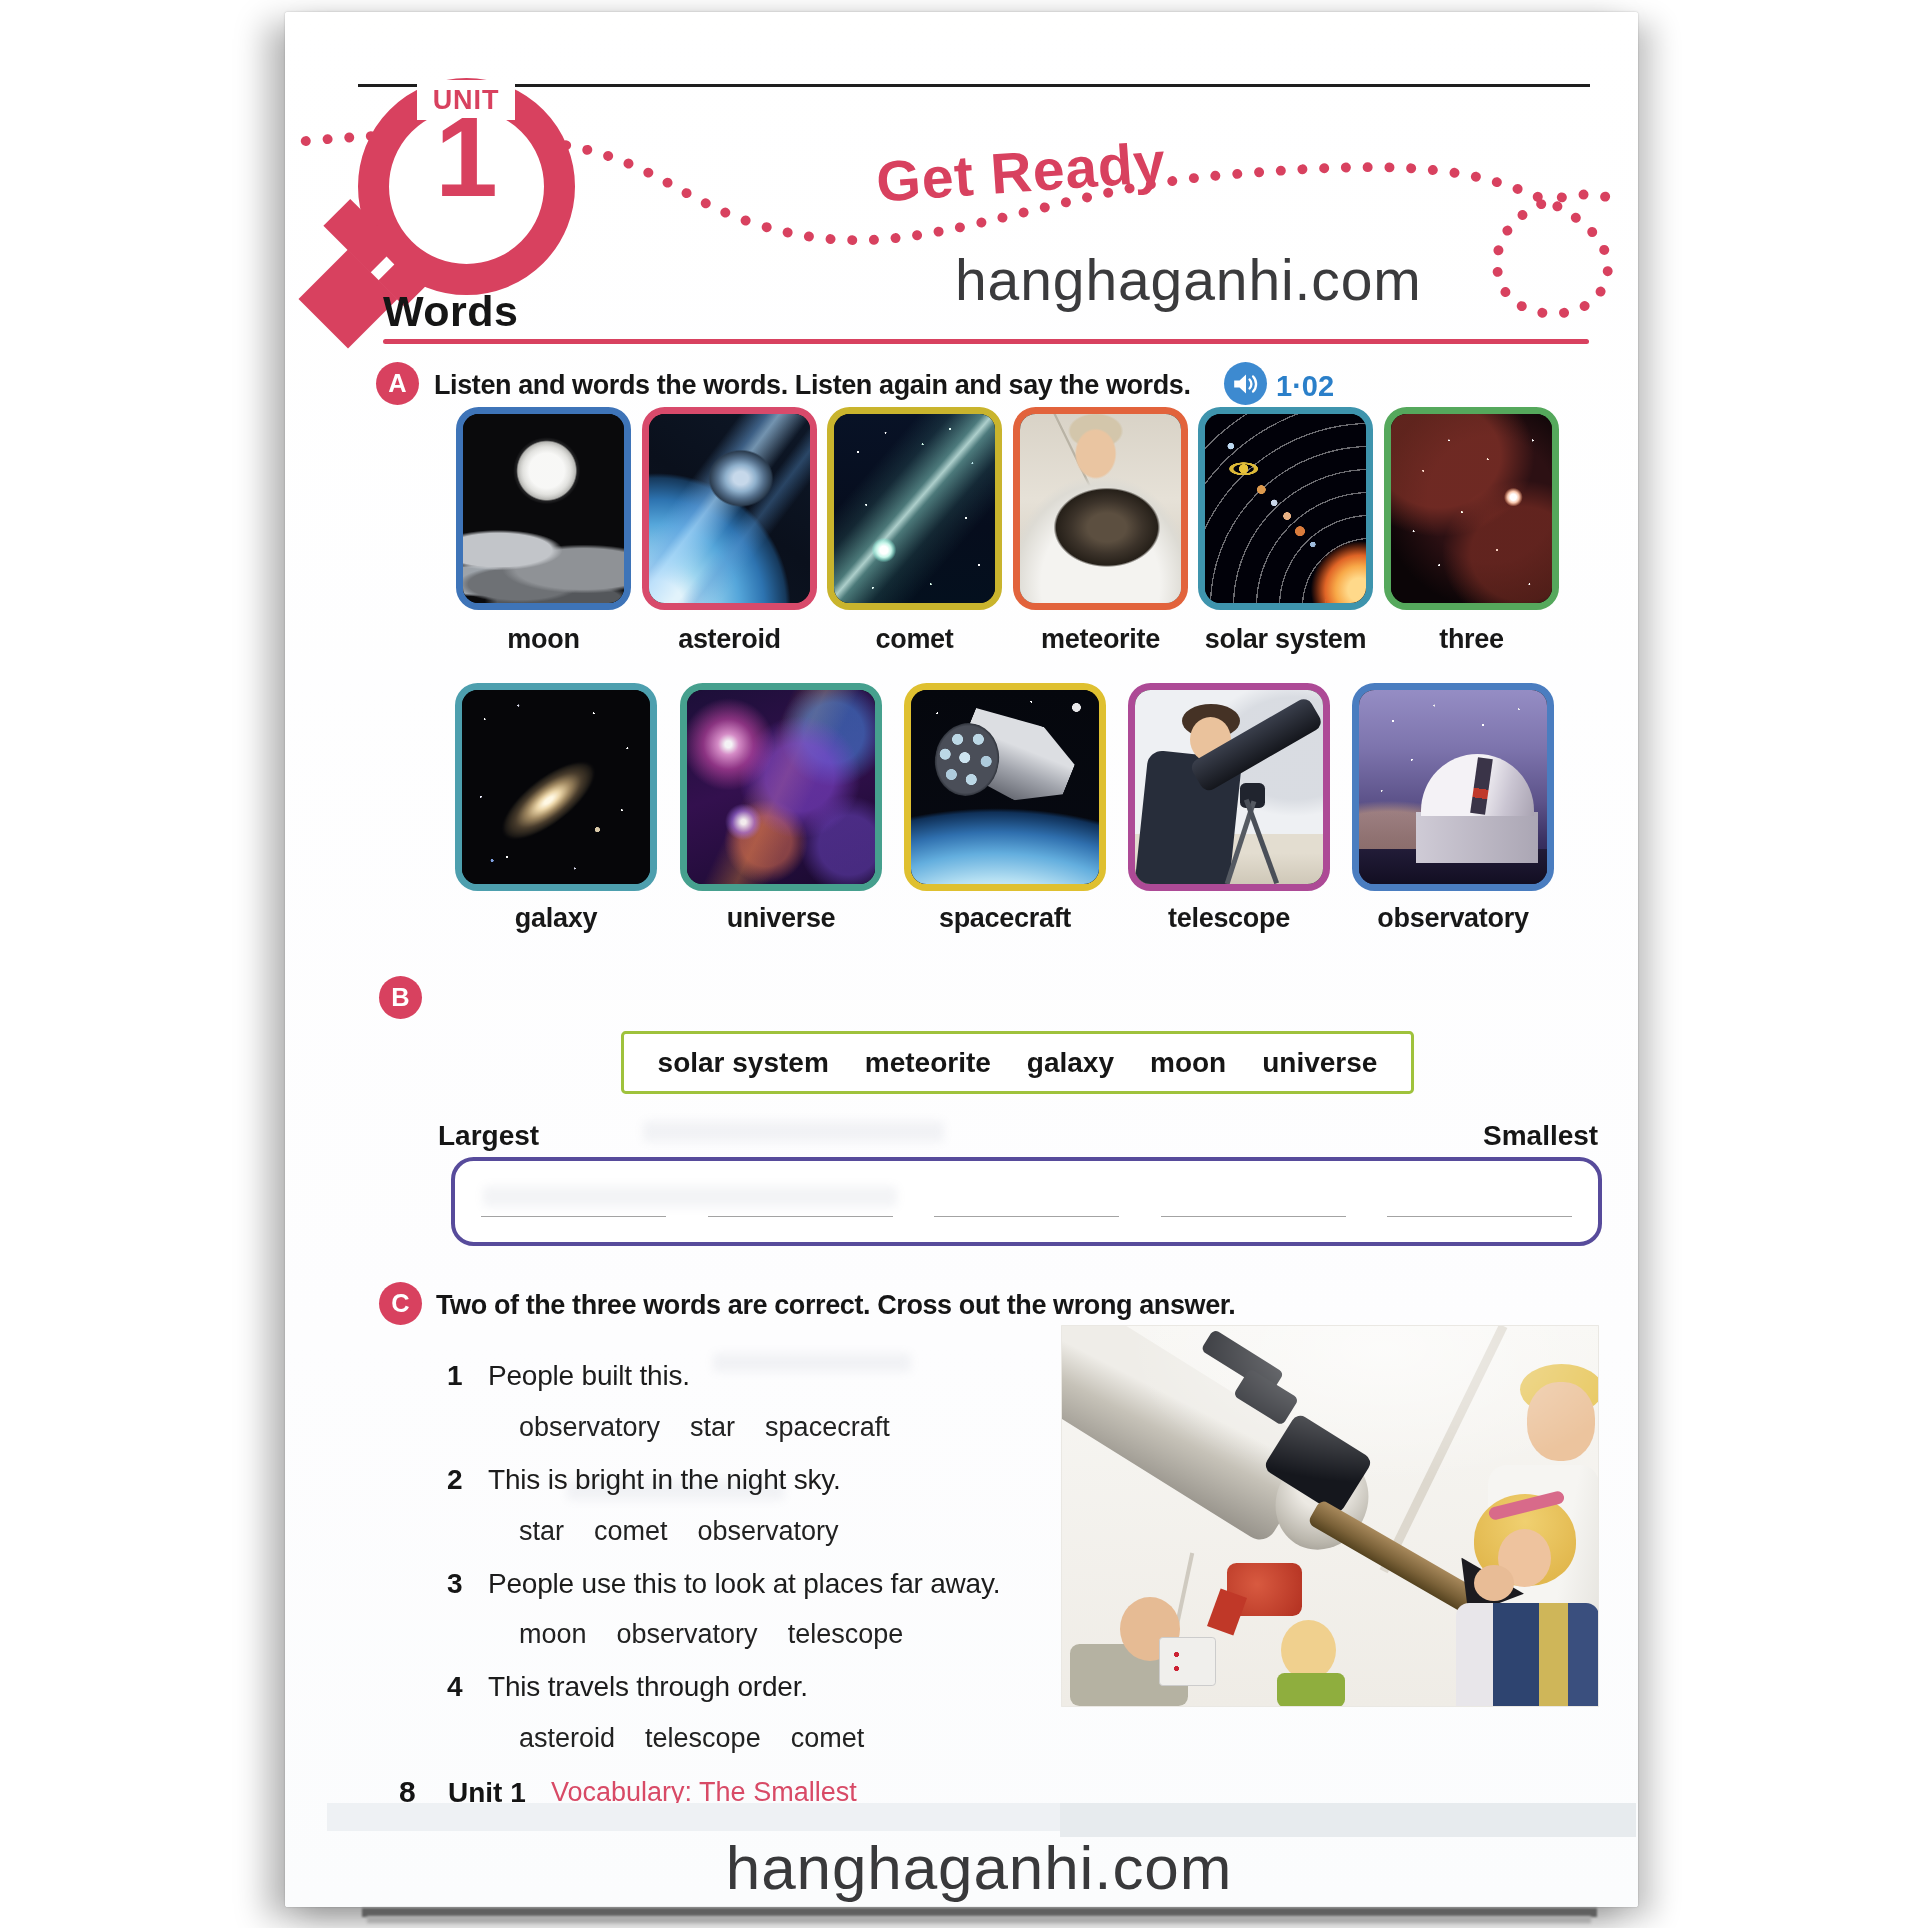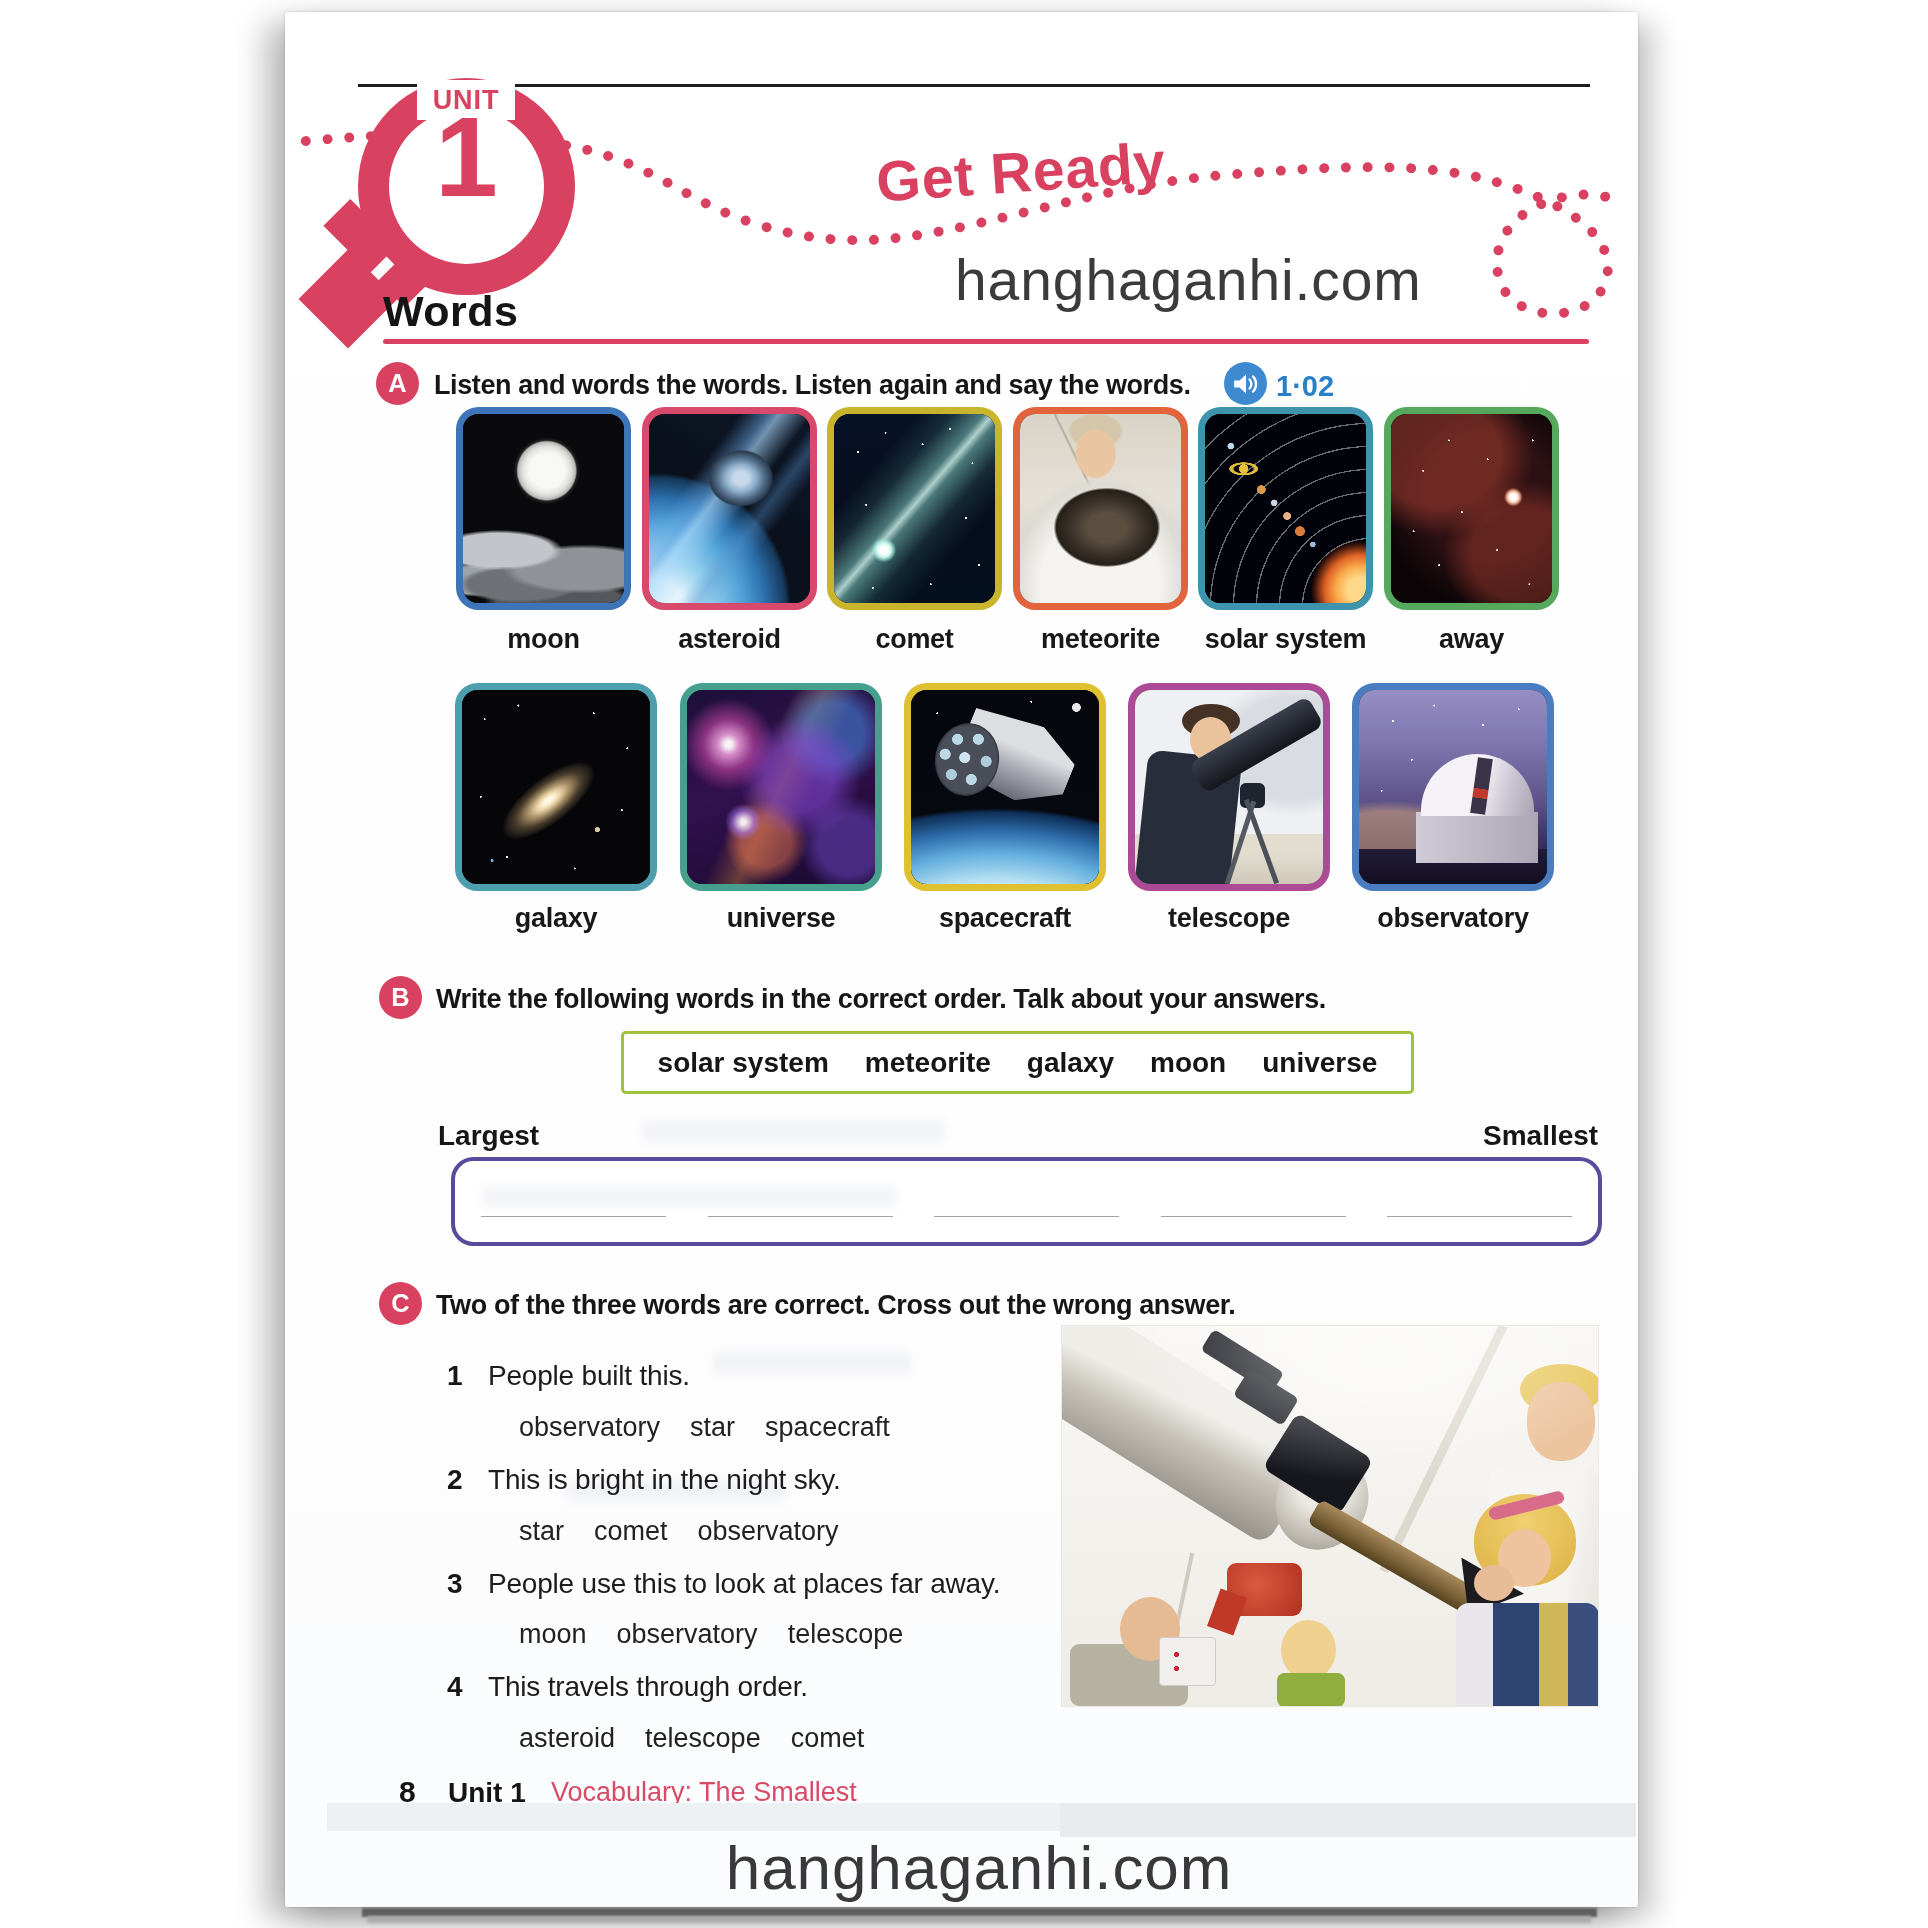"away" div.card-label { text: away -> three }
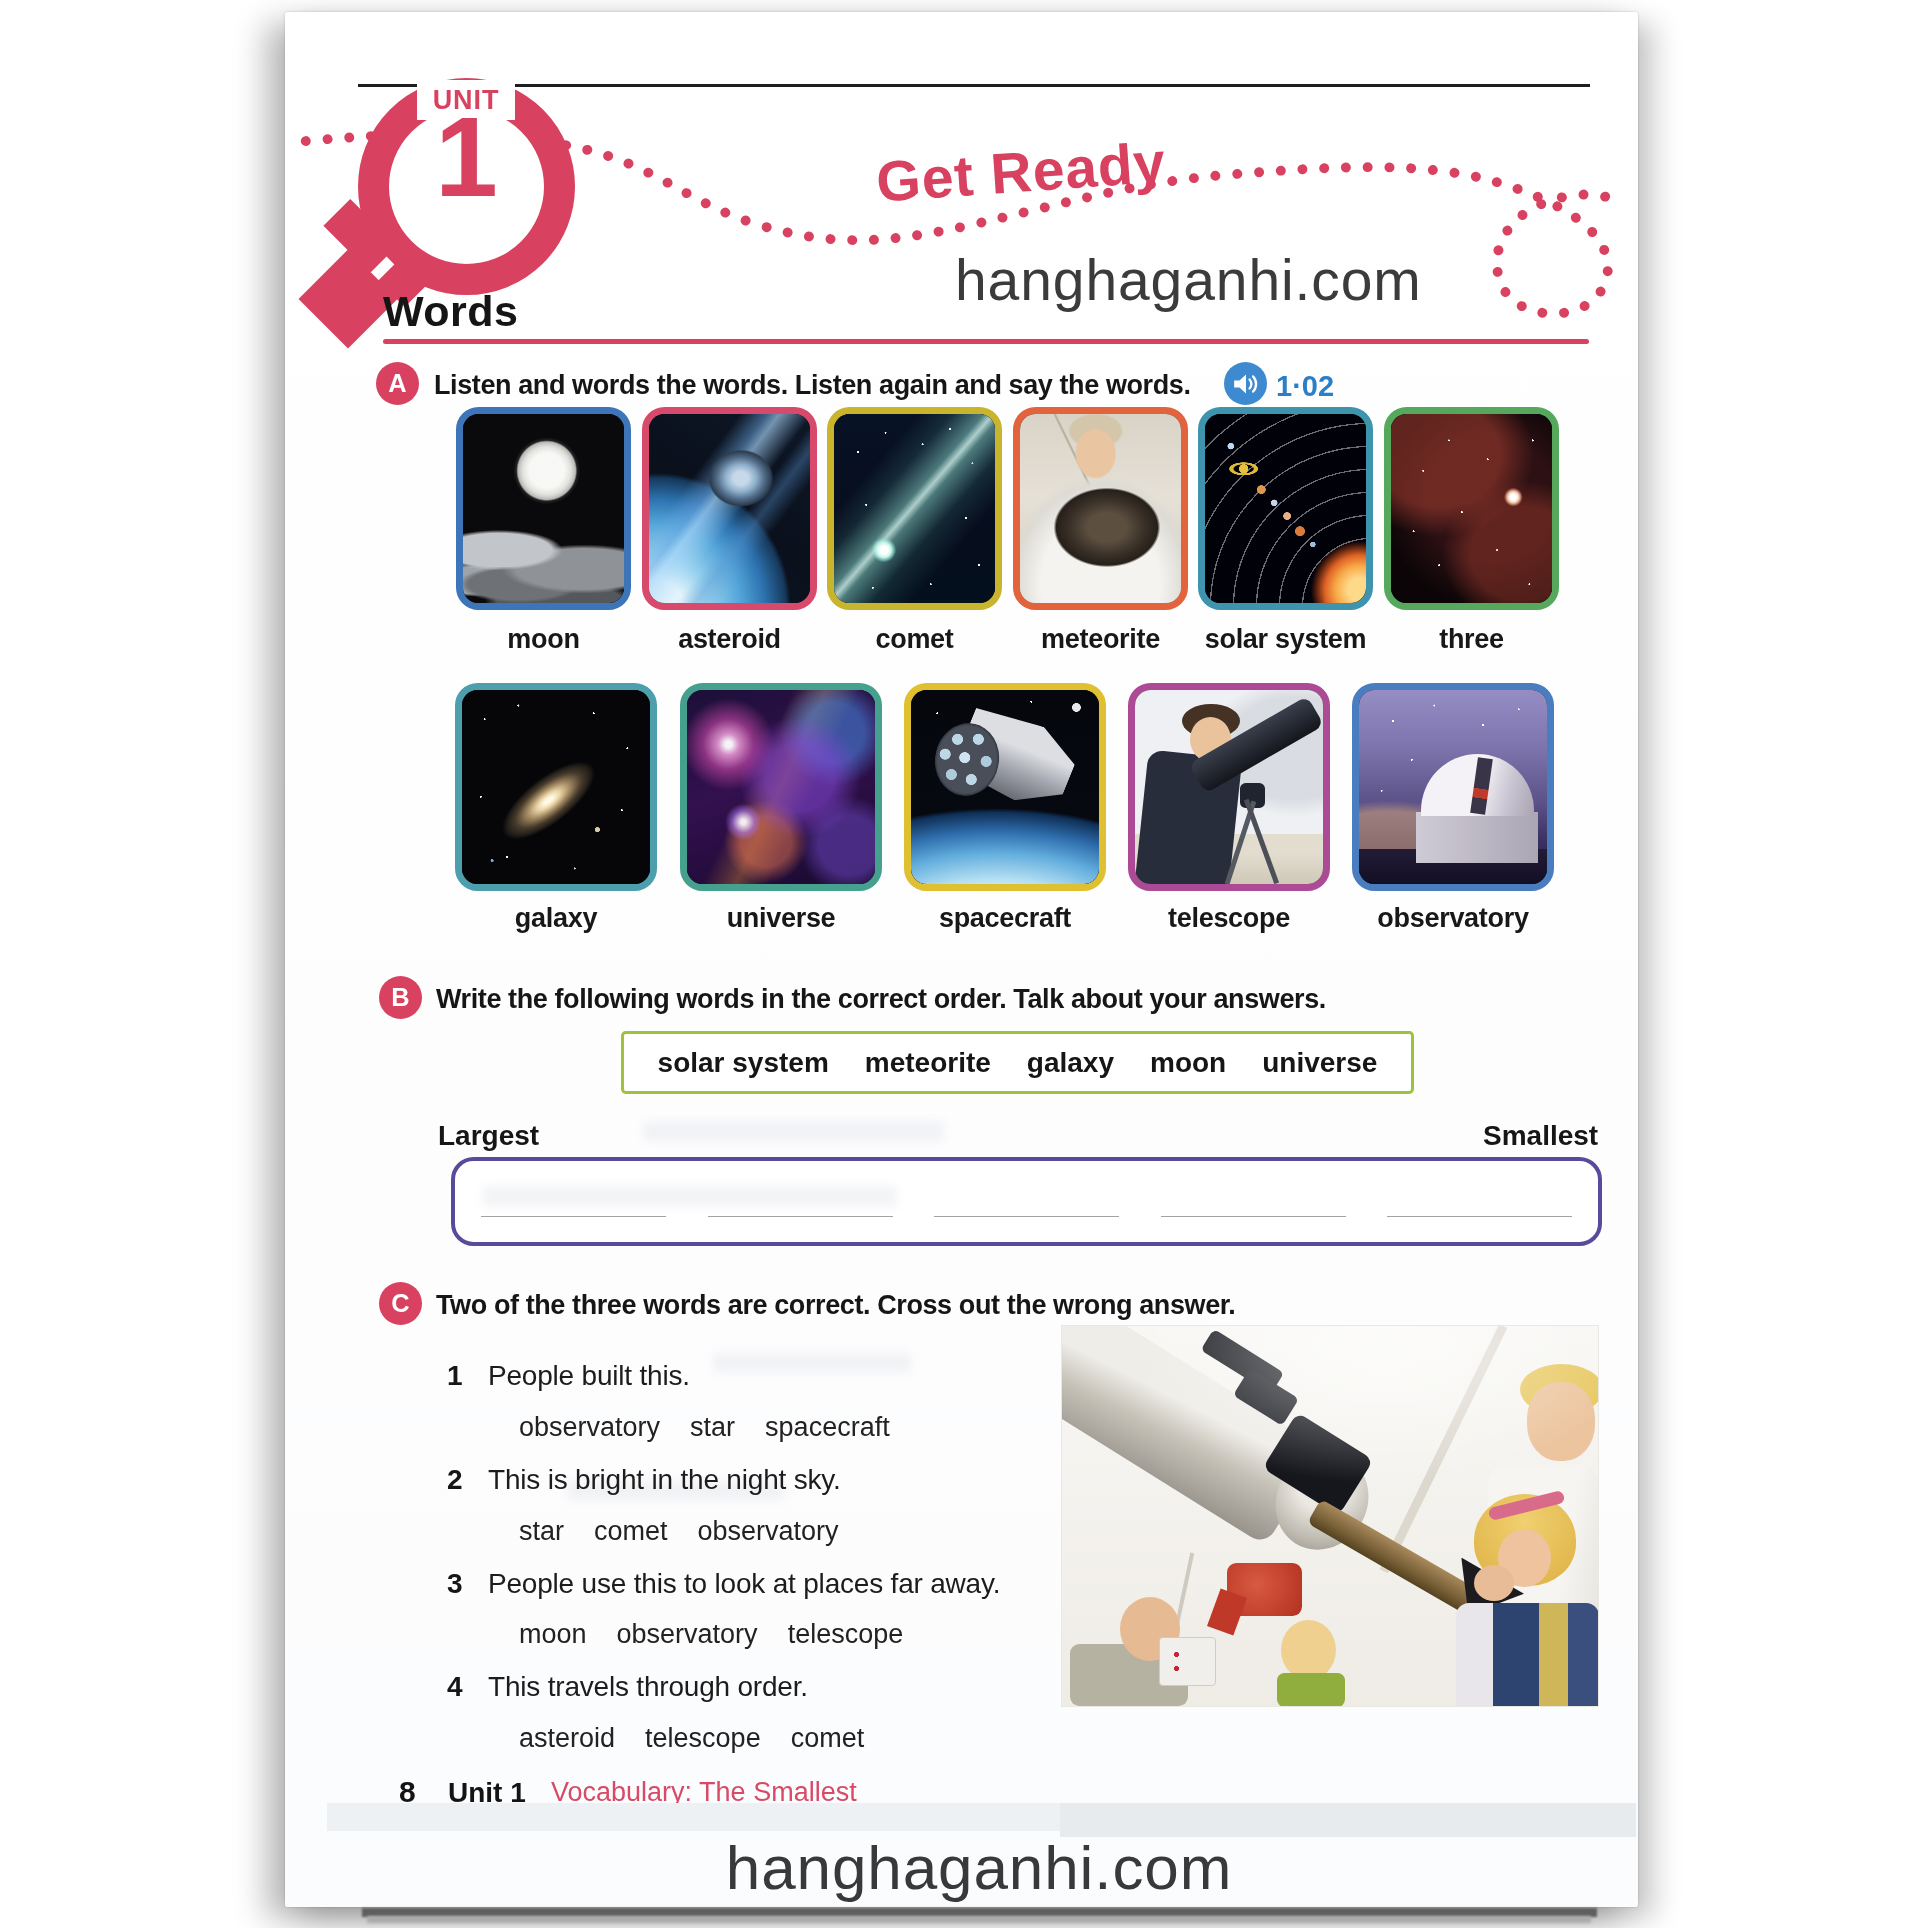"Write the following words in" div.abs { html: <div>Write the following words in the correct order. Talk about your answers.</div> -> none }
